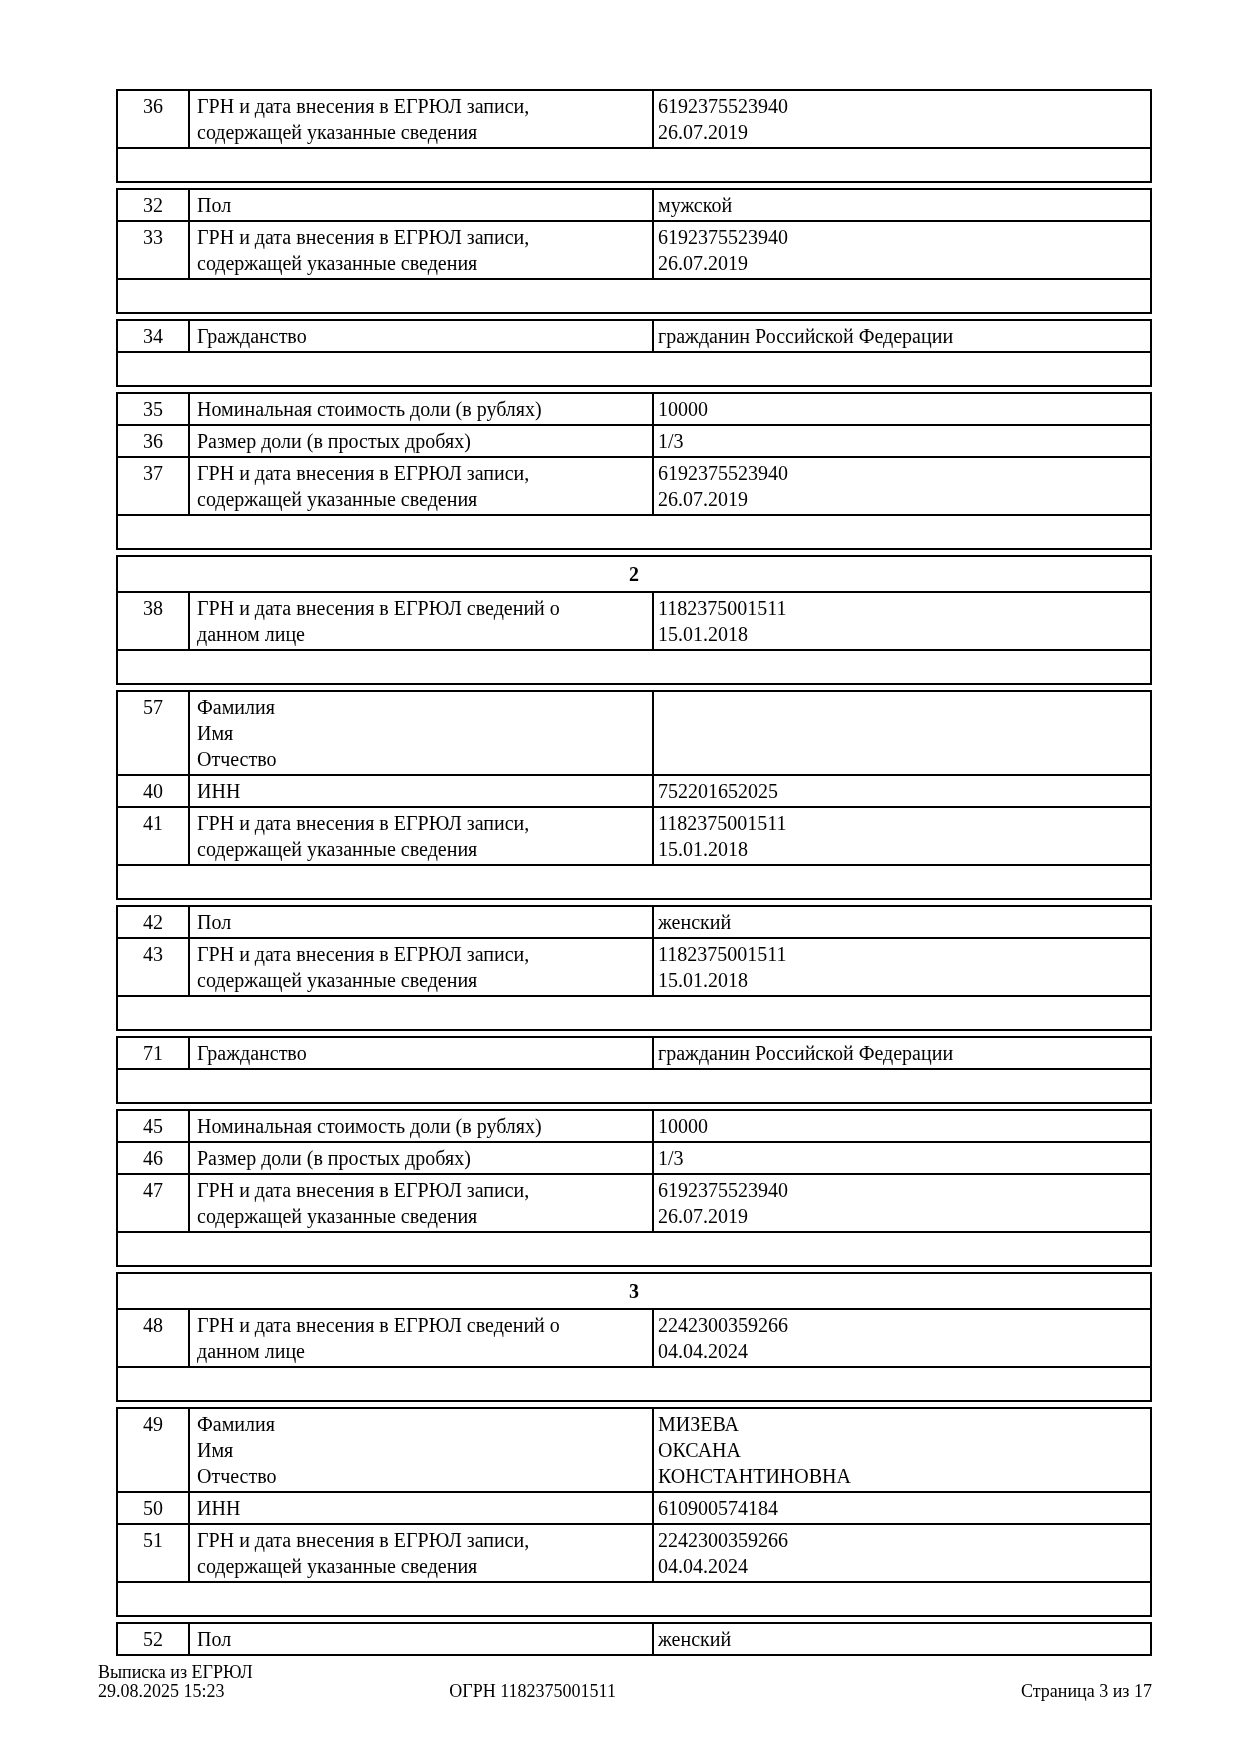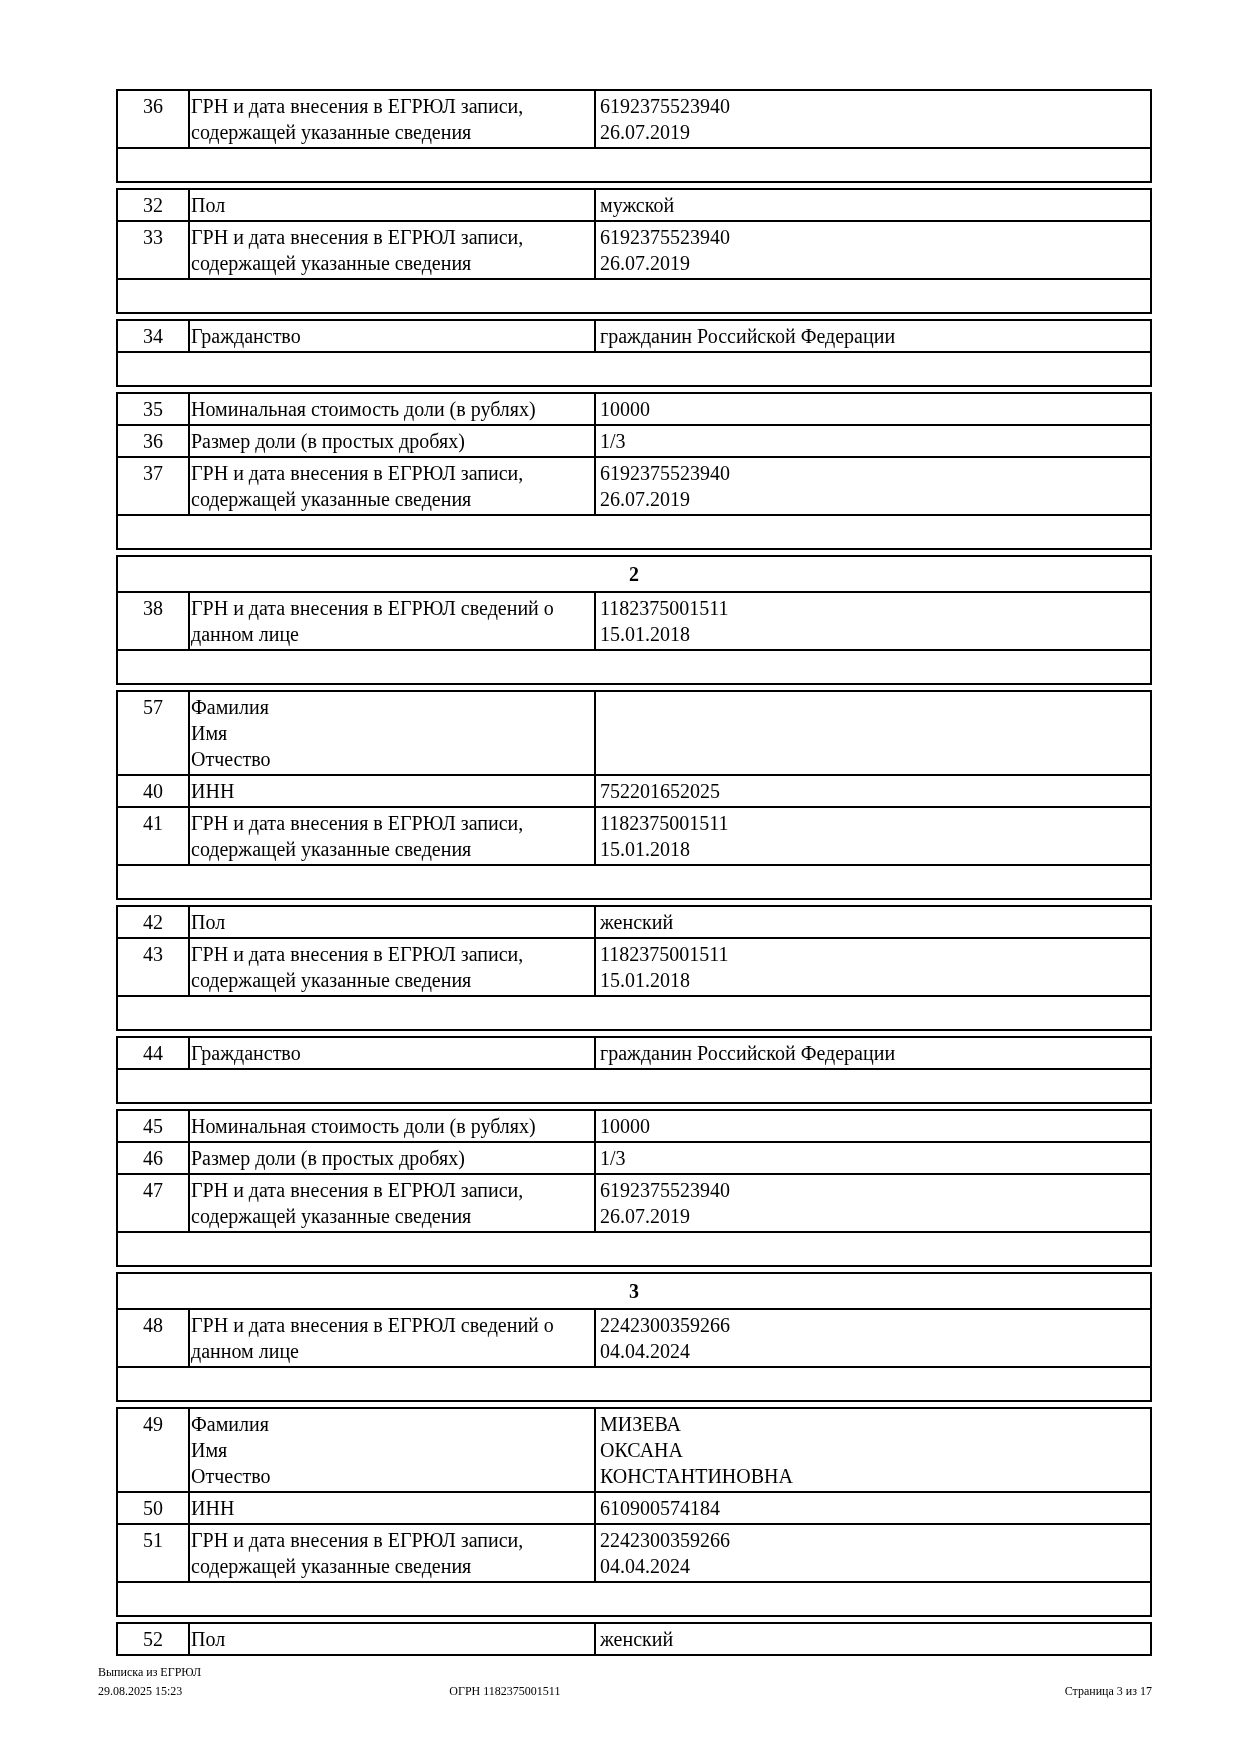"ГРН и дата внесения в" .cell-label { padding-left: 1px -> 7px; width: 406px -> 464px }
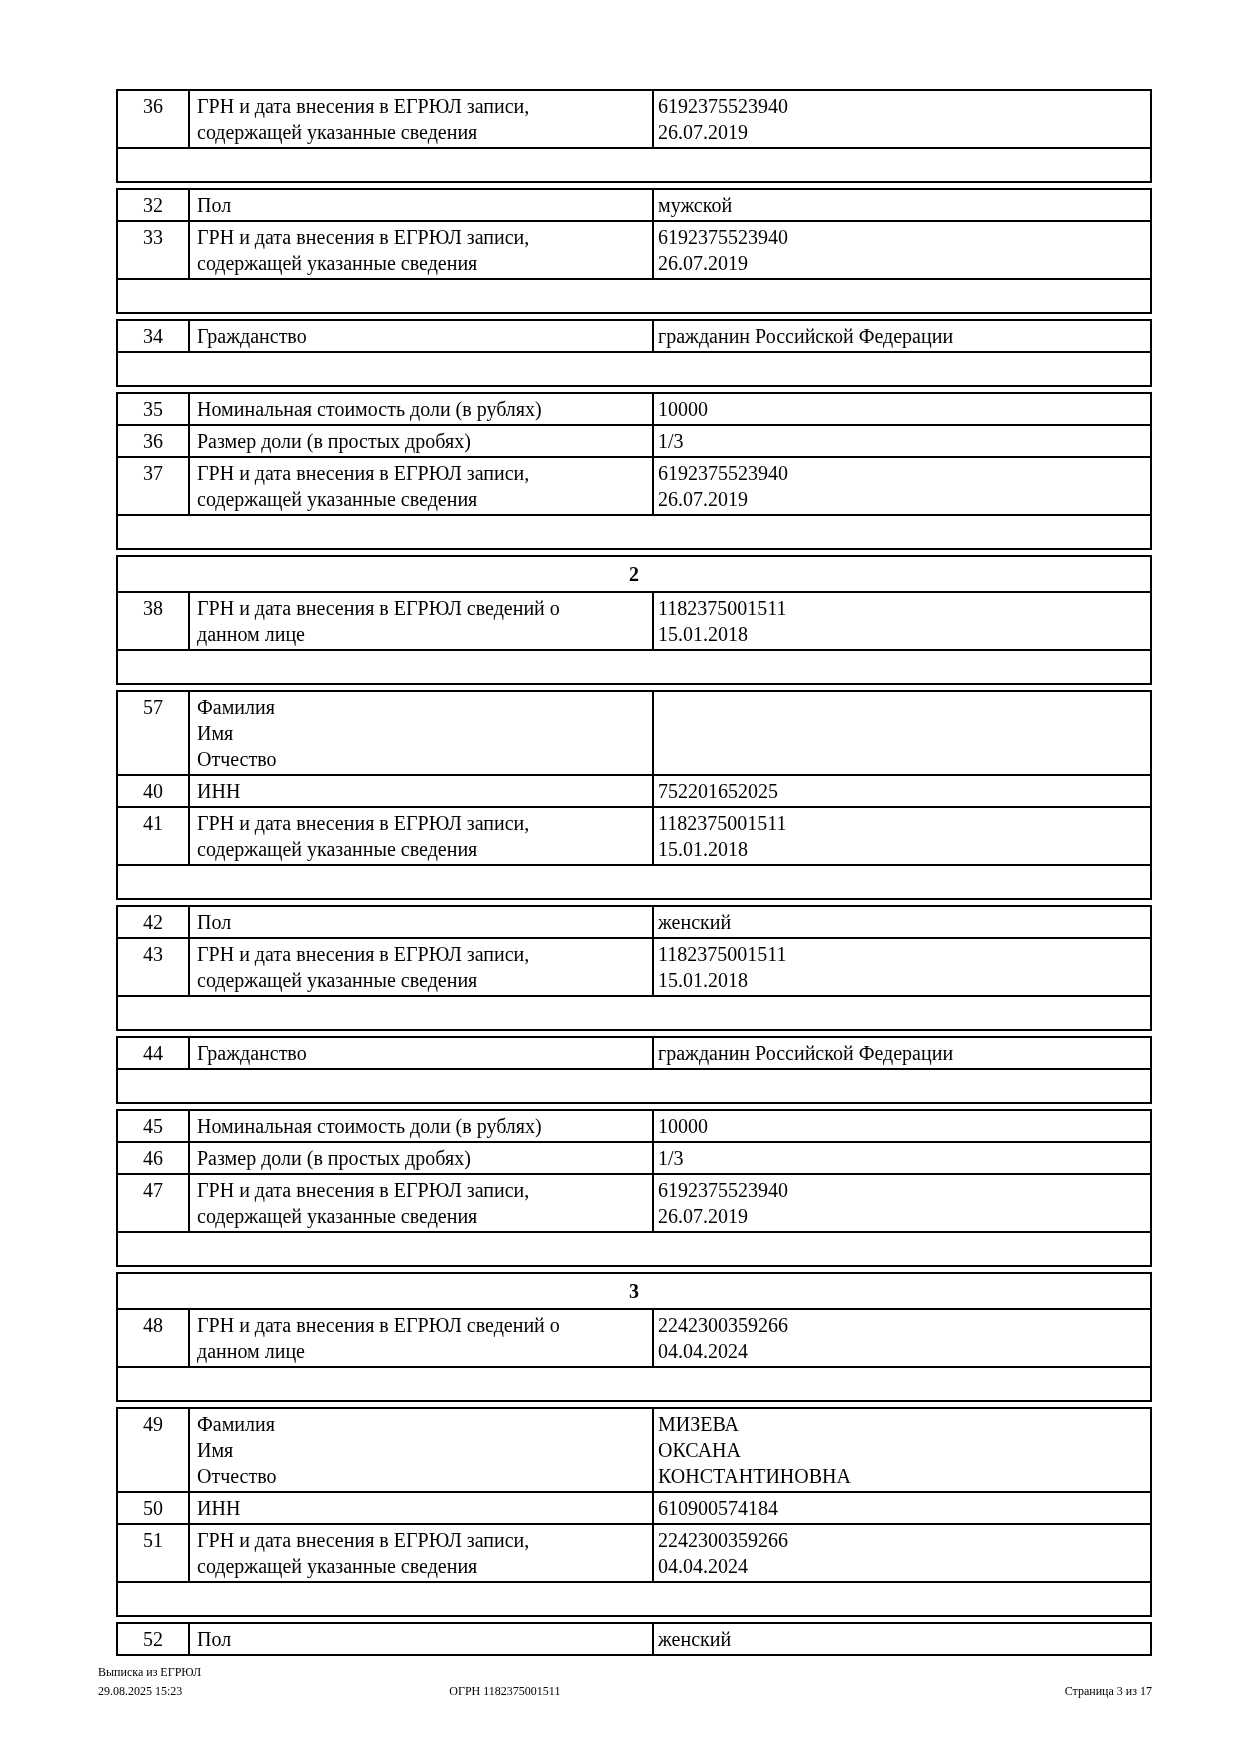"44" div.cell { text: 44 -> 71 }
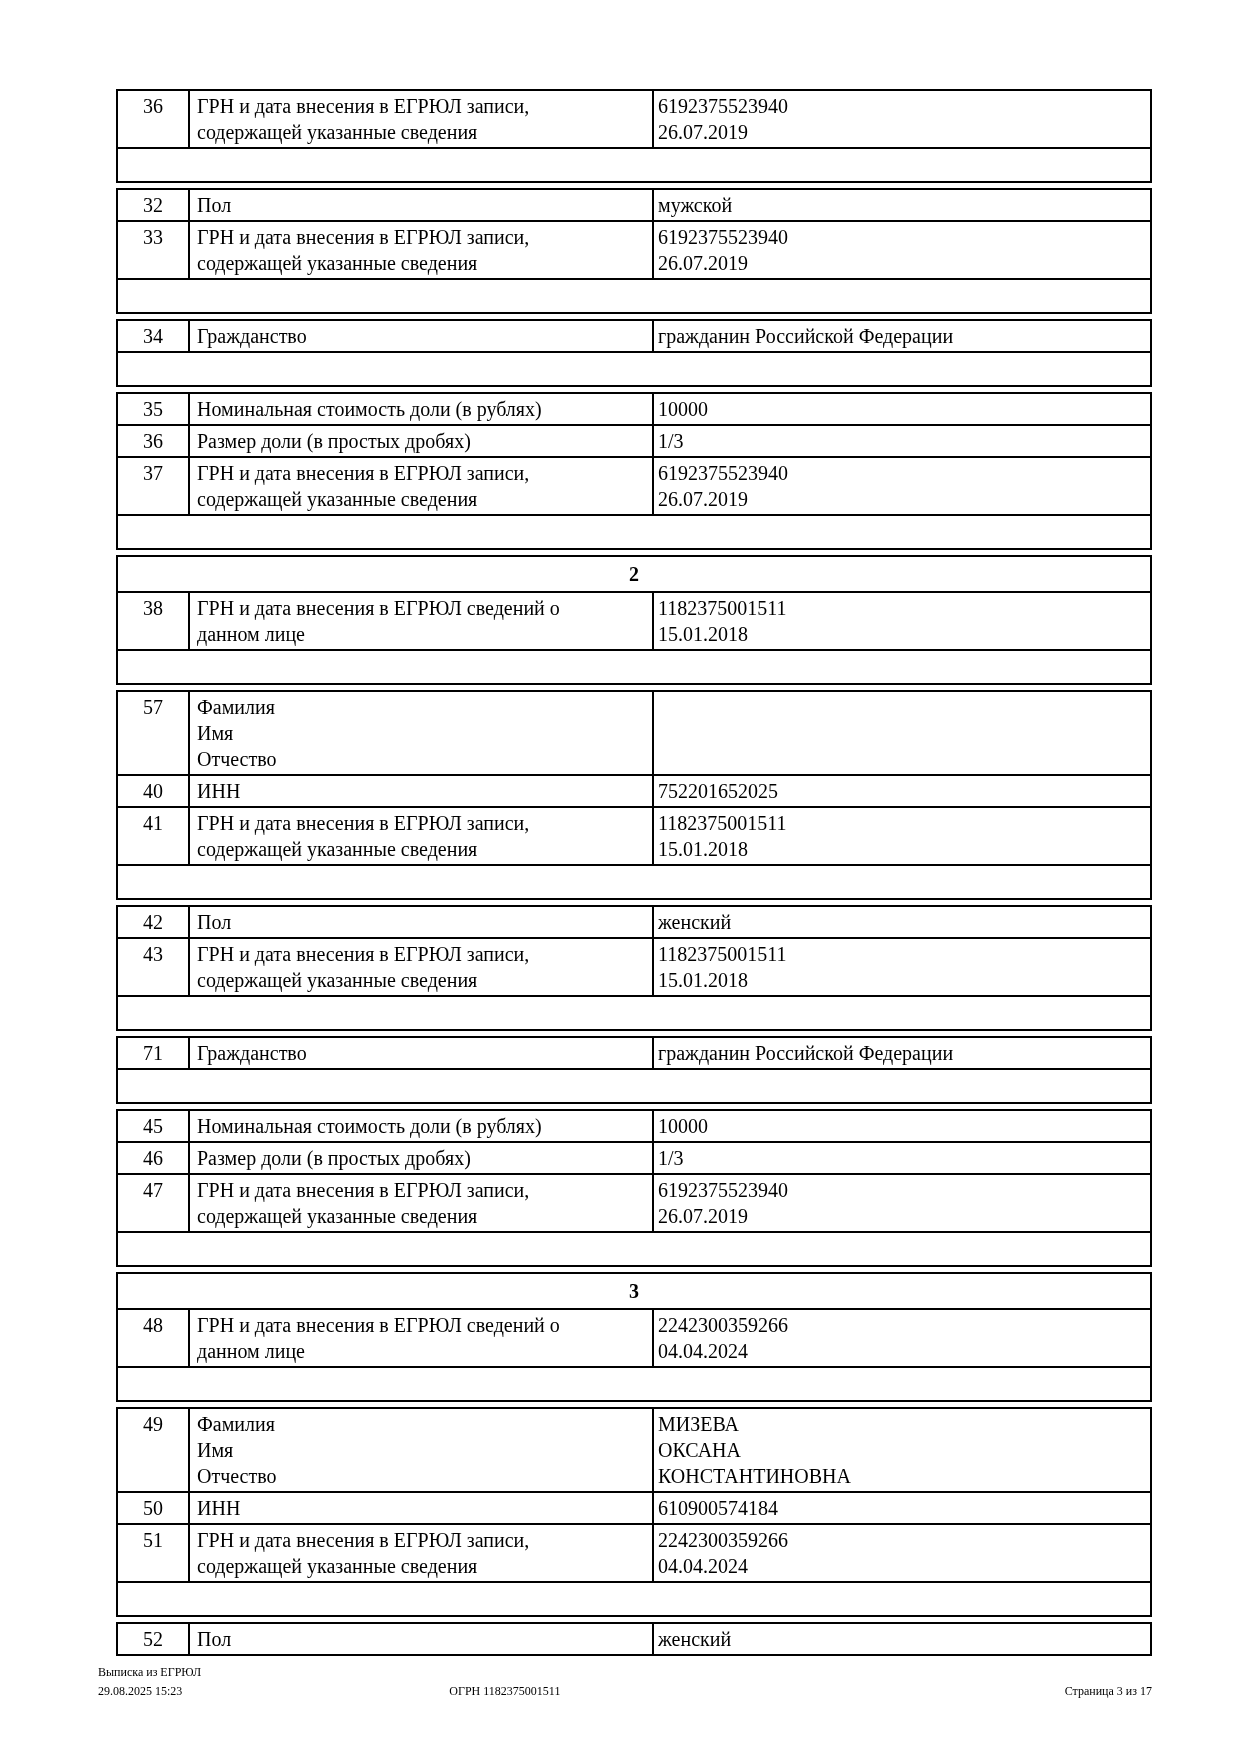"Выписка из ЕГРЮЛ" .footer { font-size: 12px -> 18px }
